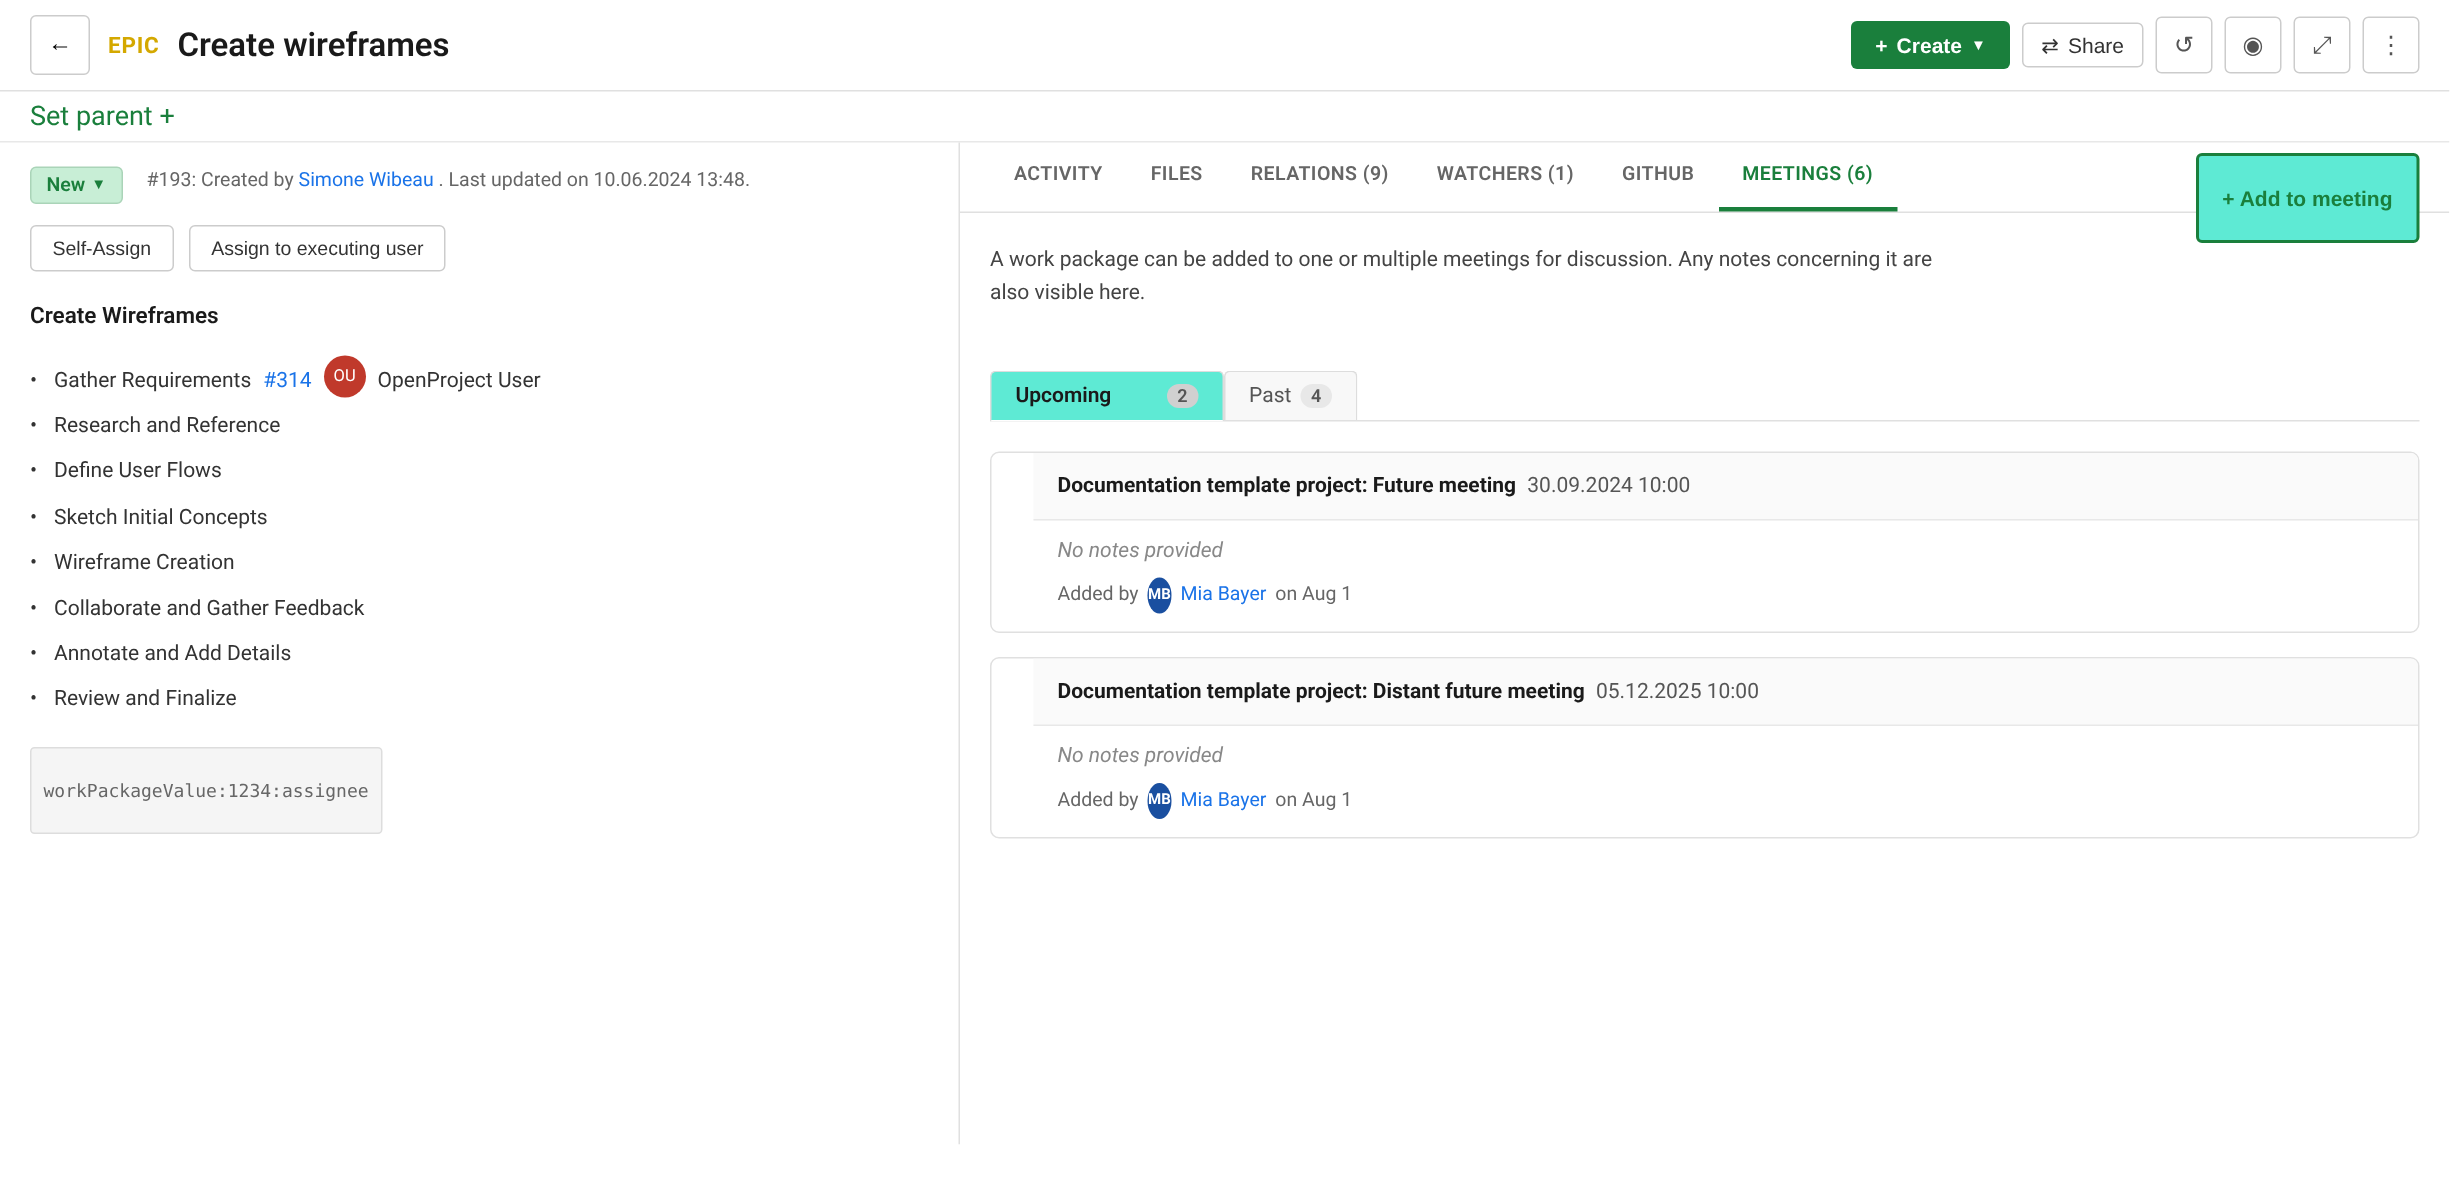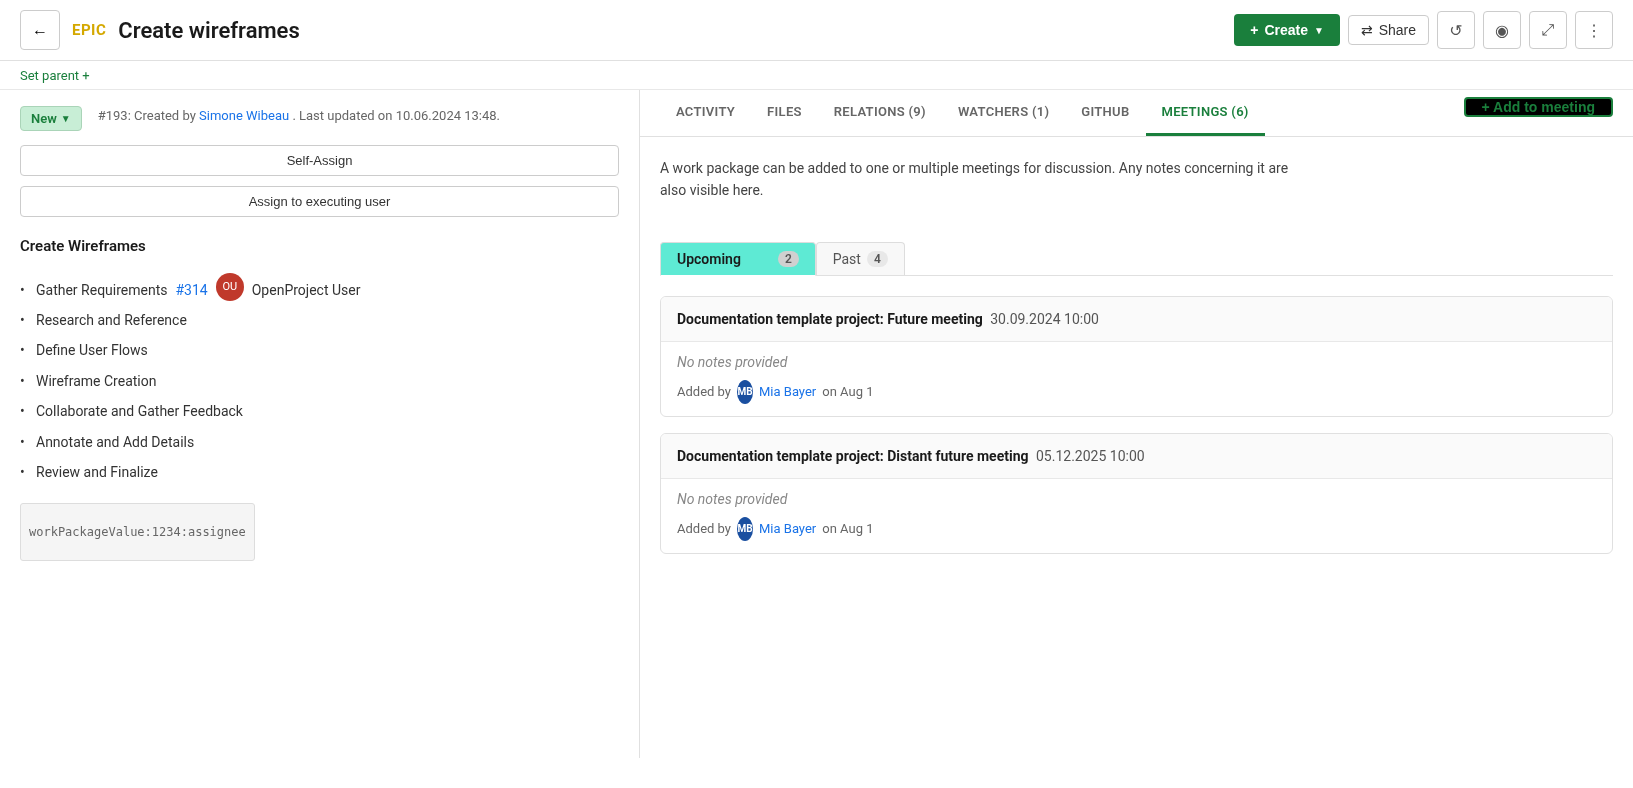"Set parent +" .set-parent-link { font-size: 13px -> 18px }
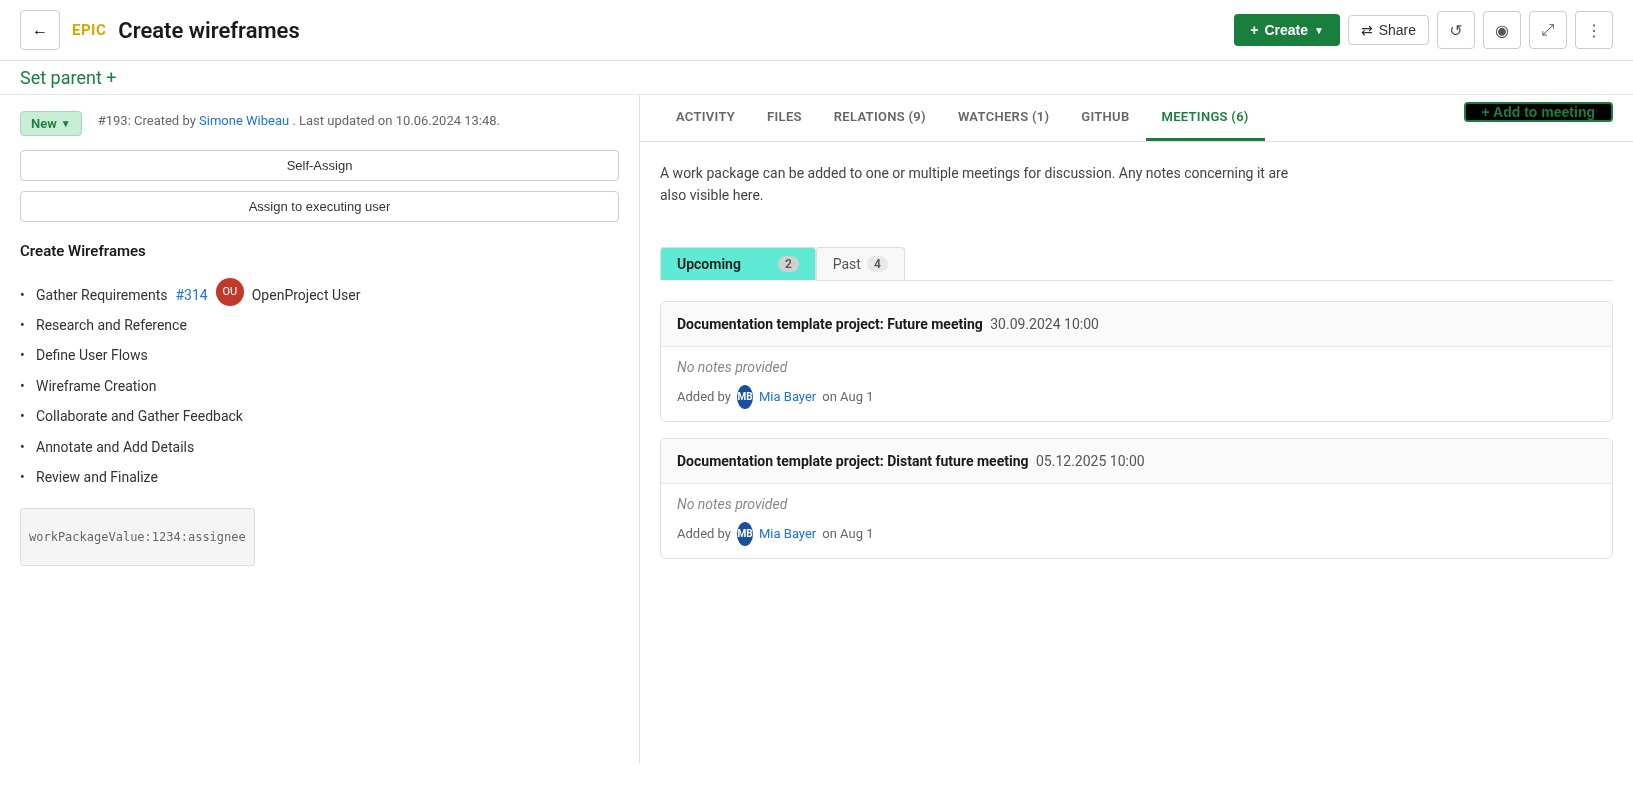"+ Add to meeting" .add-to-meeting-btn { background: #000000 -> #5eead4; padding: 0 16px -> 20px 16px }
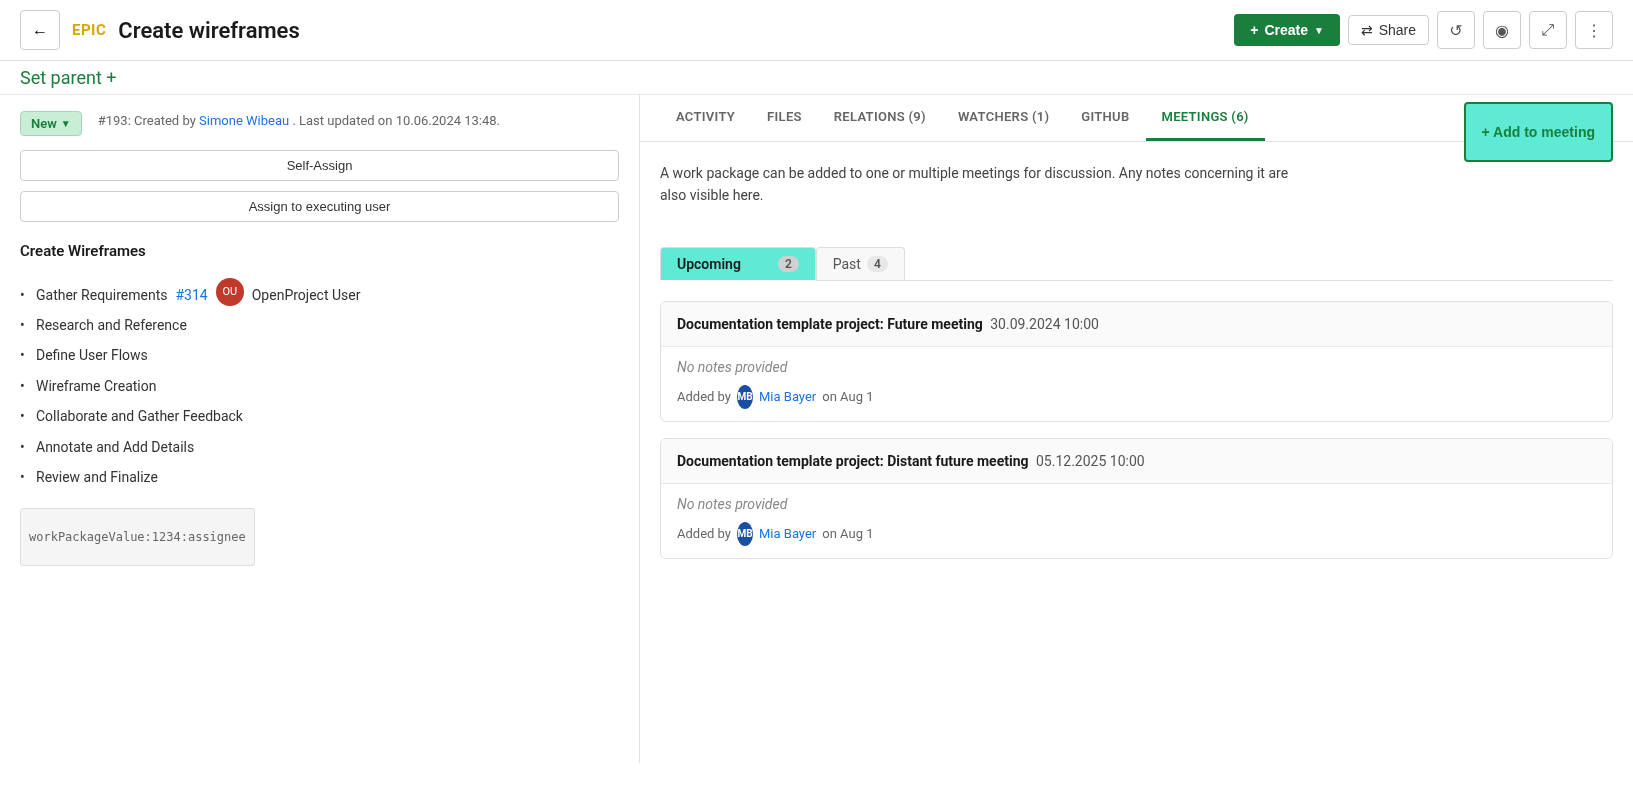"Self-Assign" .action-btns { flex-direction: column -> none }
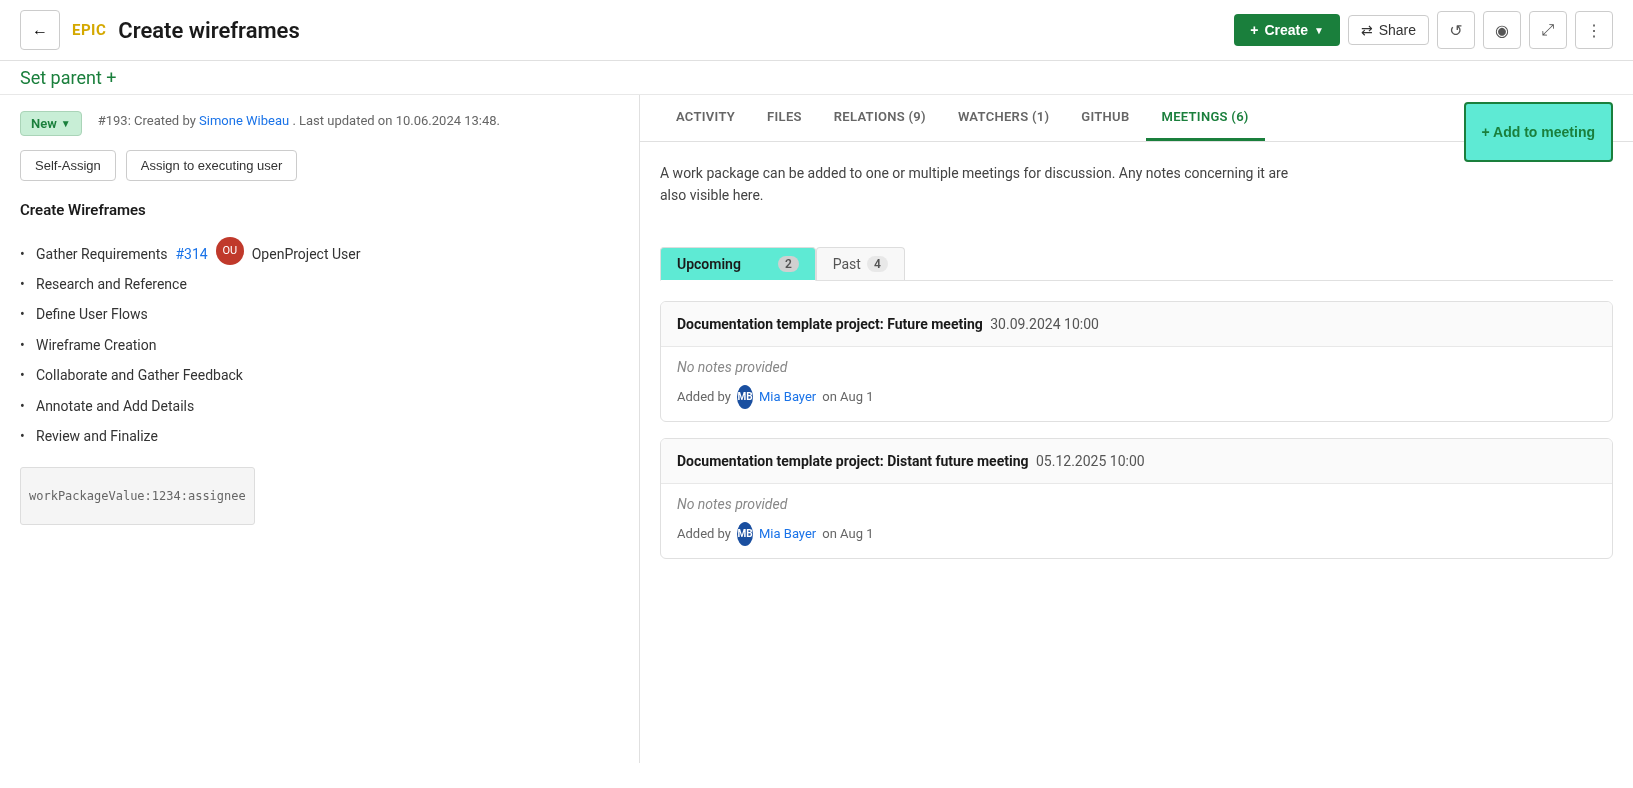"Documentation template project: Future" .meeting-card { padding-left: none -> 28px }
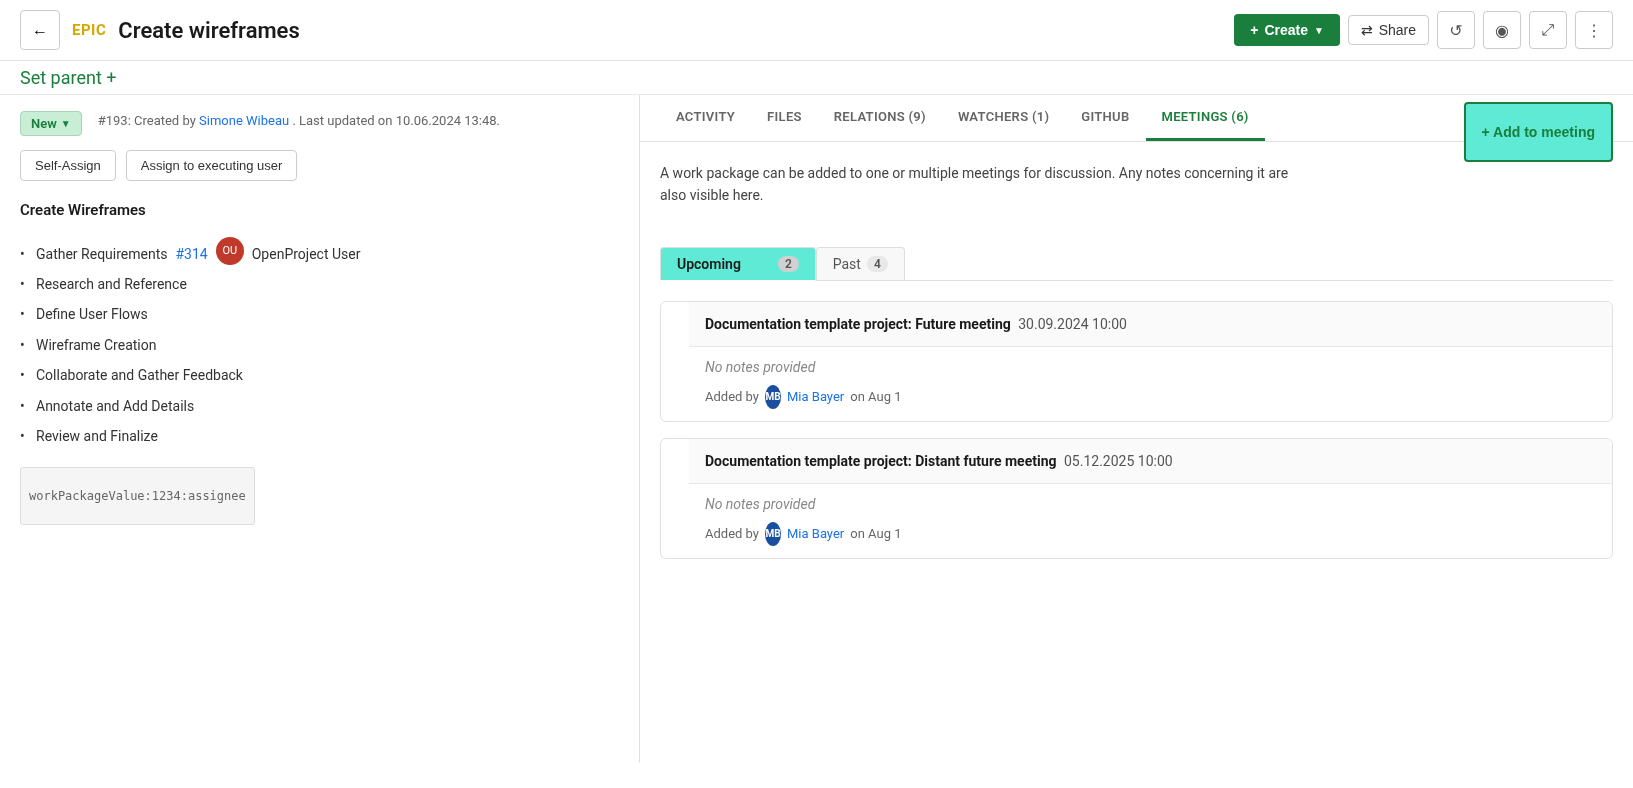"Sketch Initial Concepts" li { html: none -> <li> <span>Sketch Initial Concepts</span> </li> }
